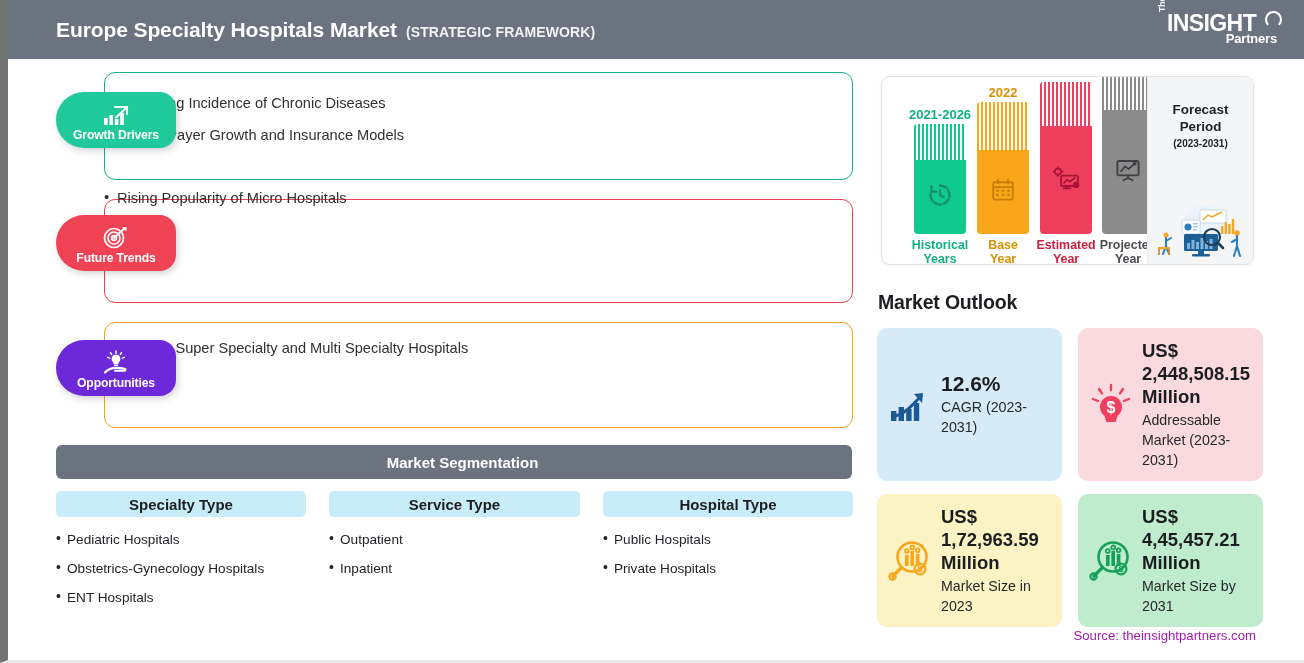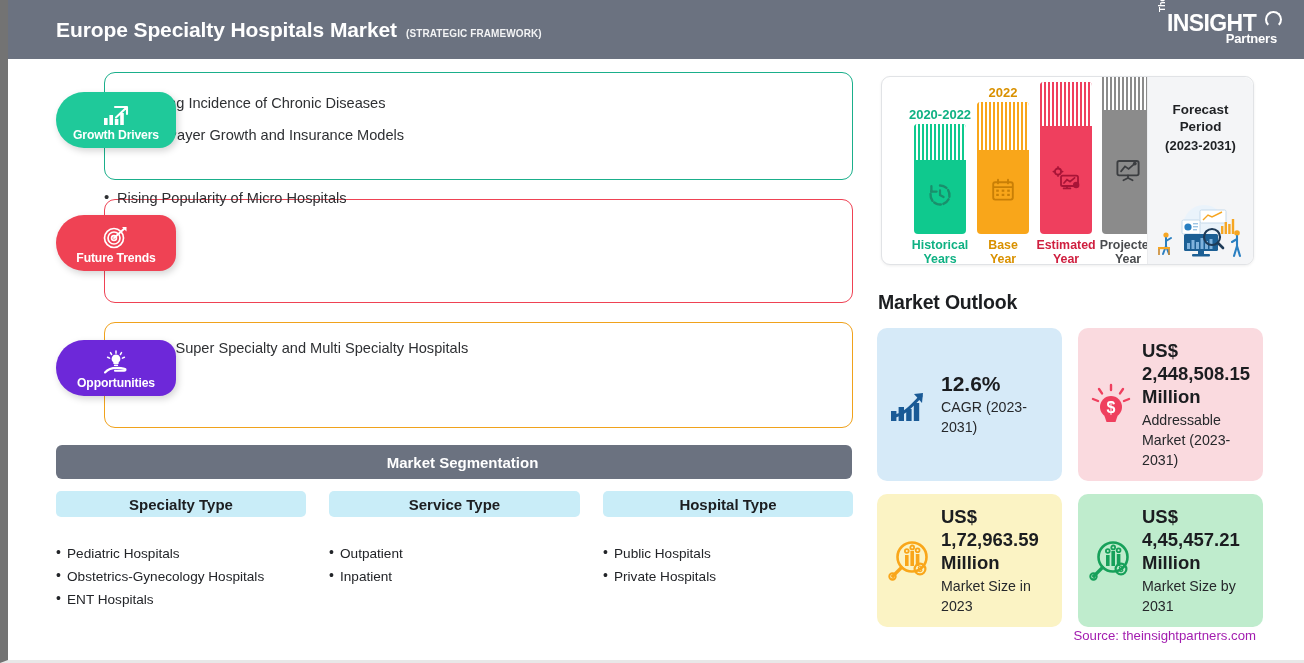"(STRATEGIC FRAMEWORK)" #header-subtitle { font-size: 10px -> 14px }
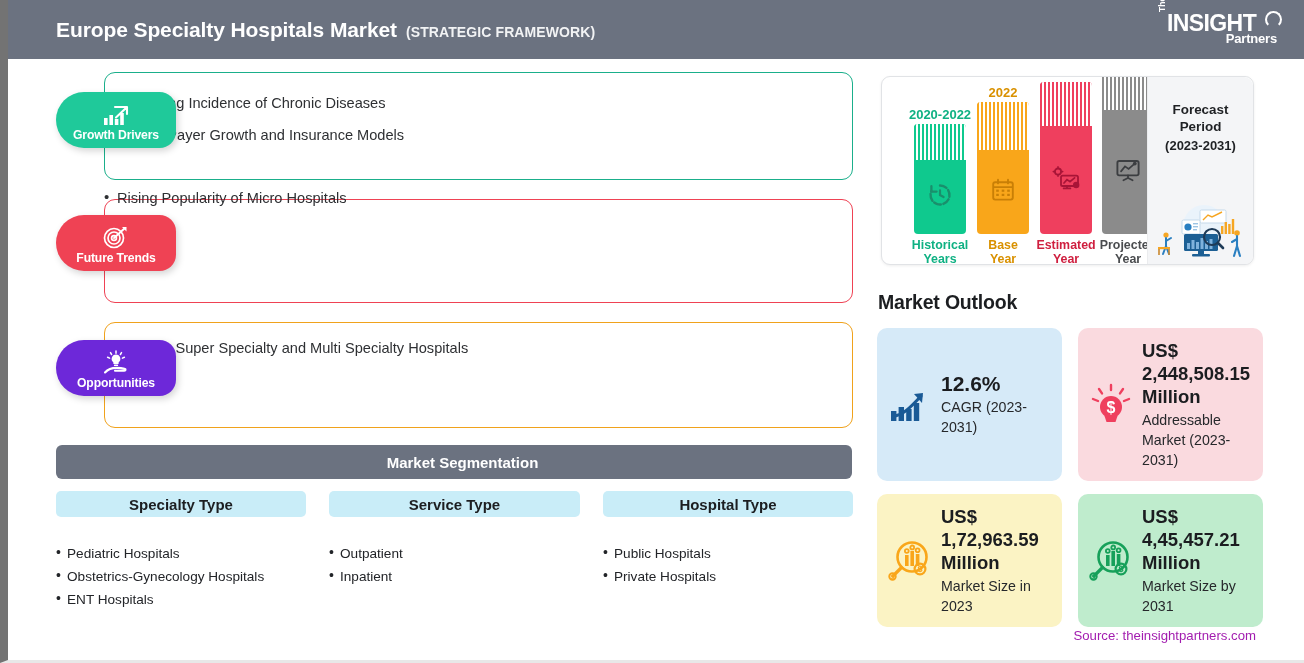"2020-2022" span.fc-year { text: 2020-2022 -> 2021-2026 }
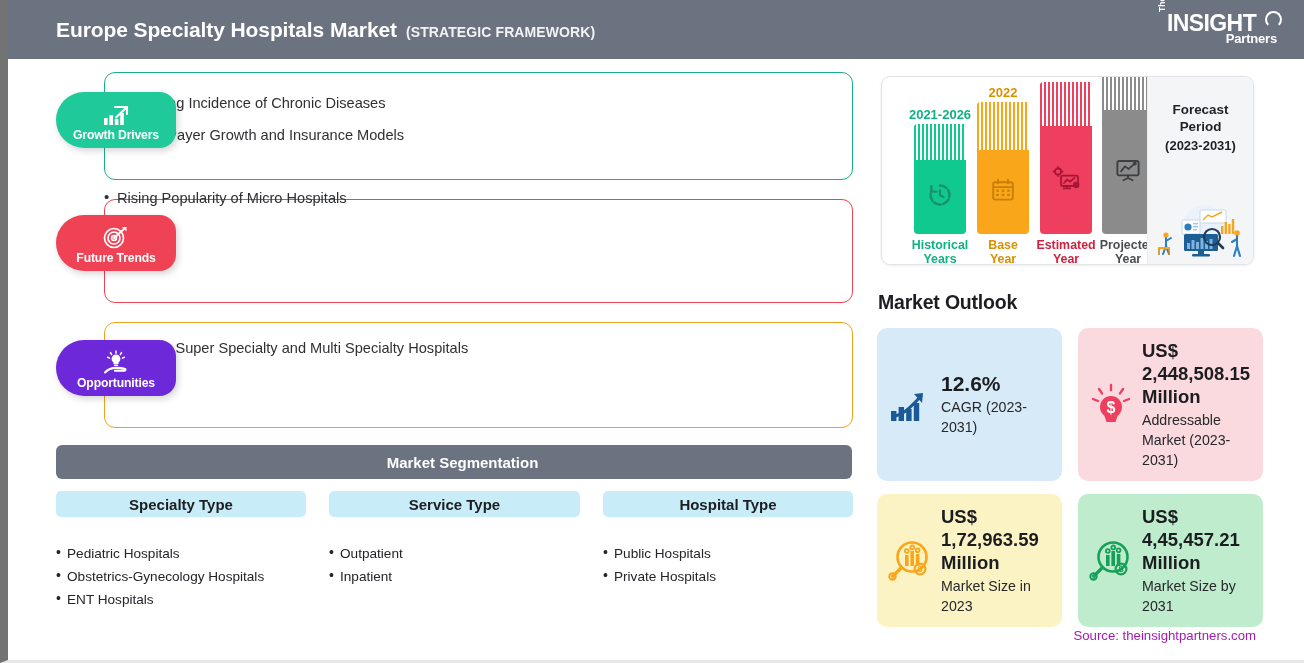"(2023-2031)" #forecast-right-sub { font-size: 13px -> 10px }
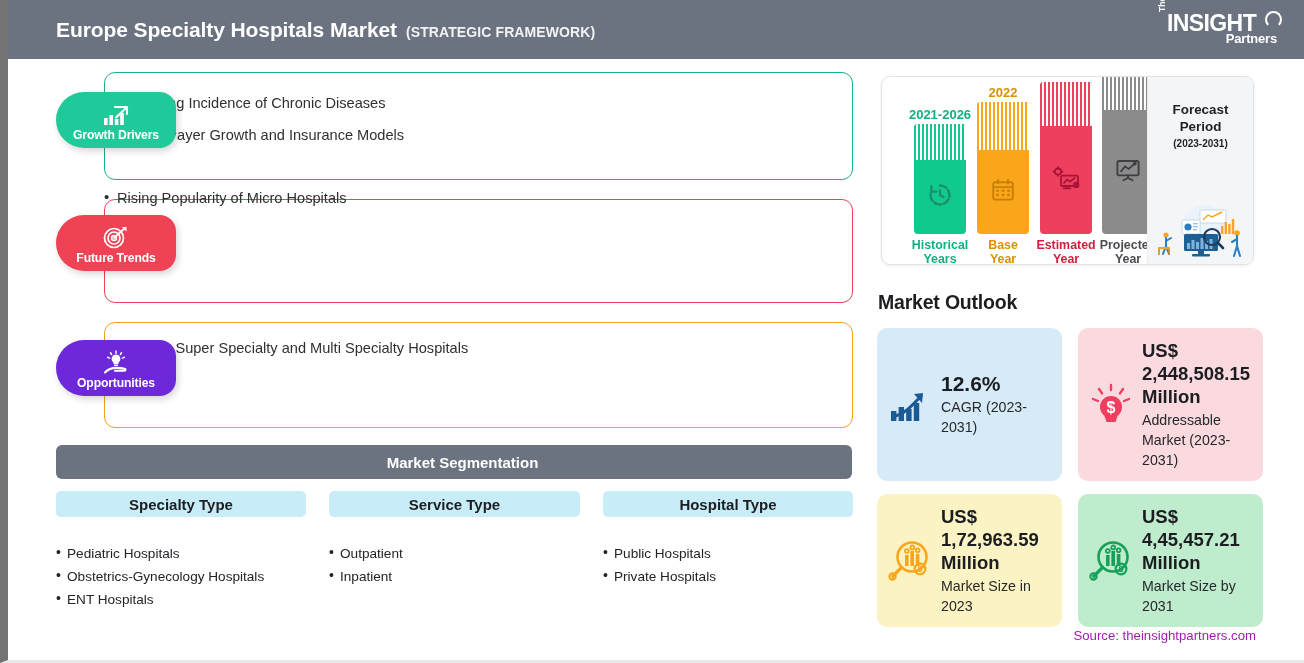"Pediatric Hospitals" .seg-items { gap: 6px -> 12px; margin-top: 28px -> 14px }
